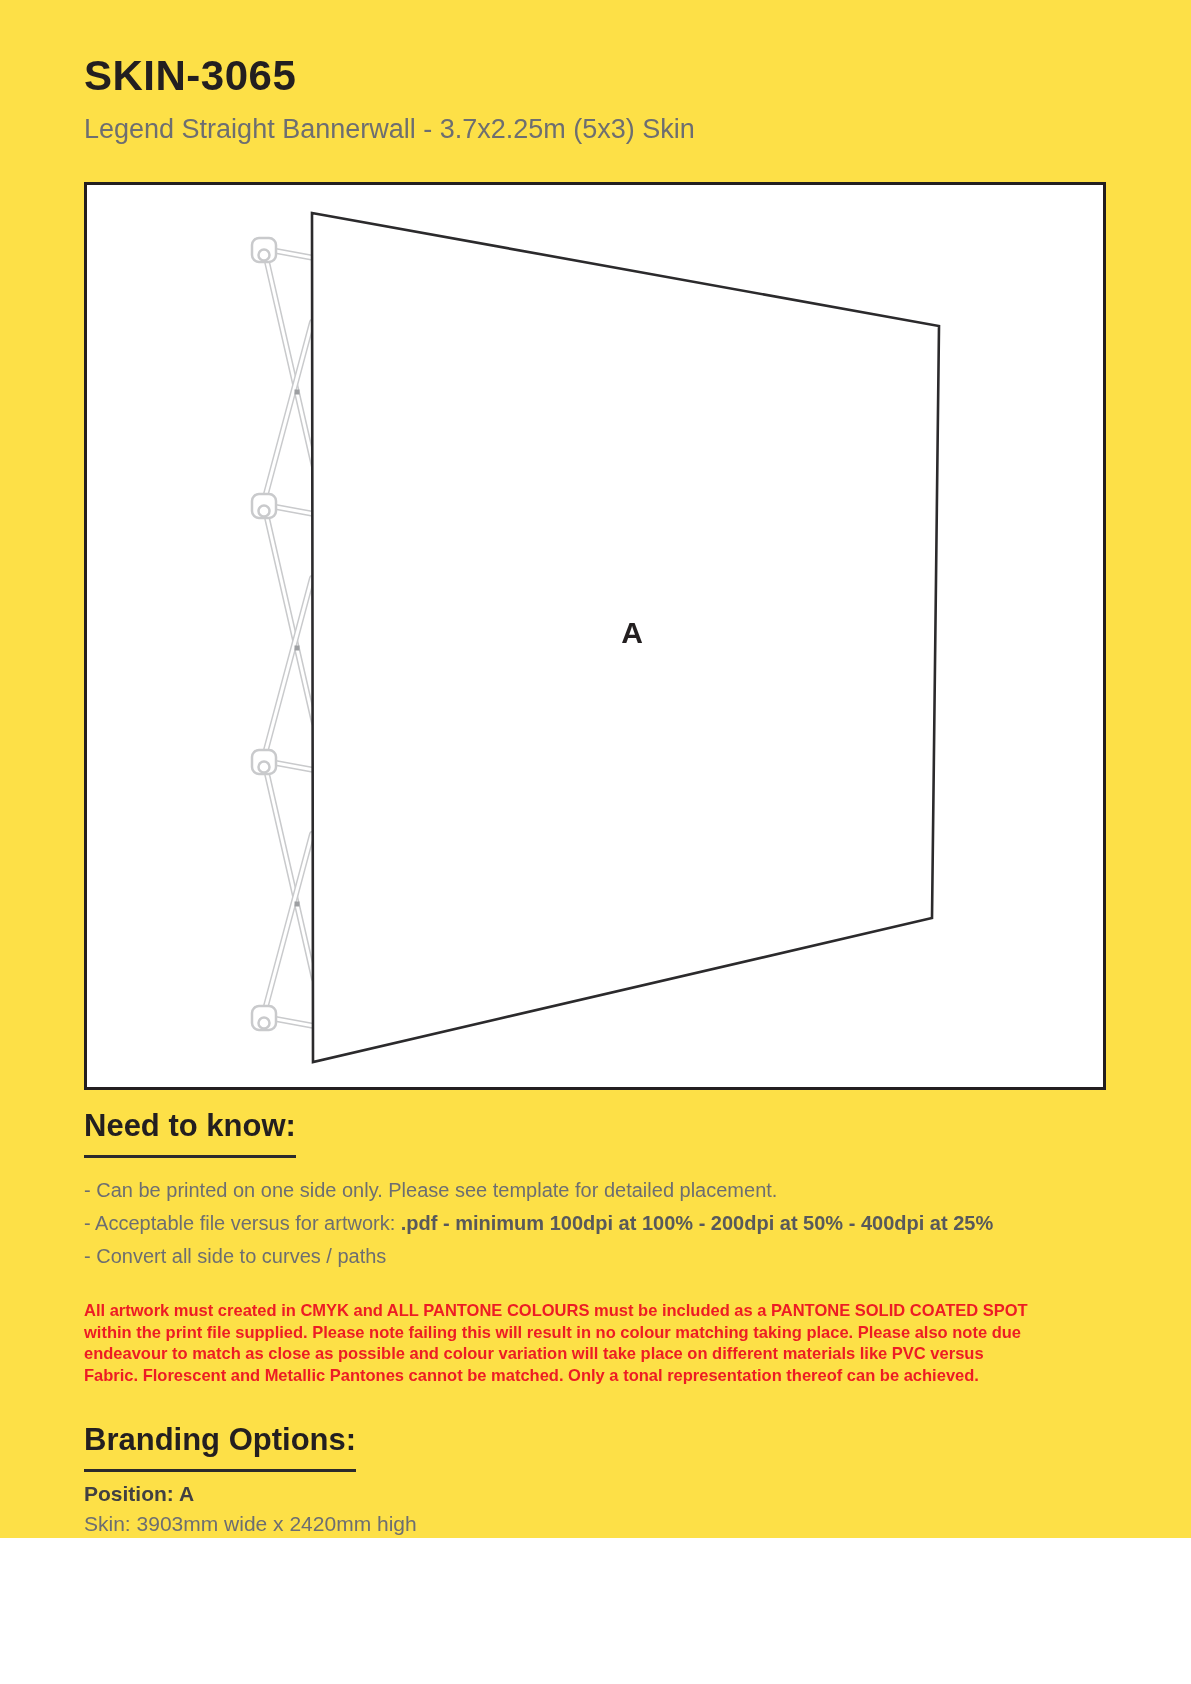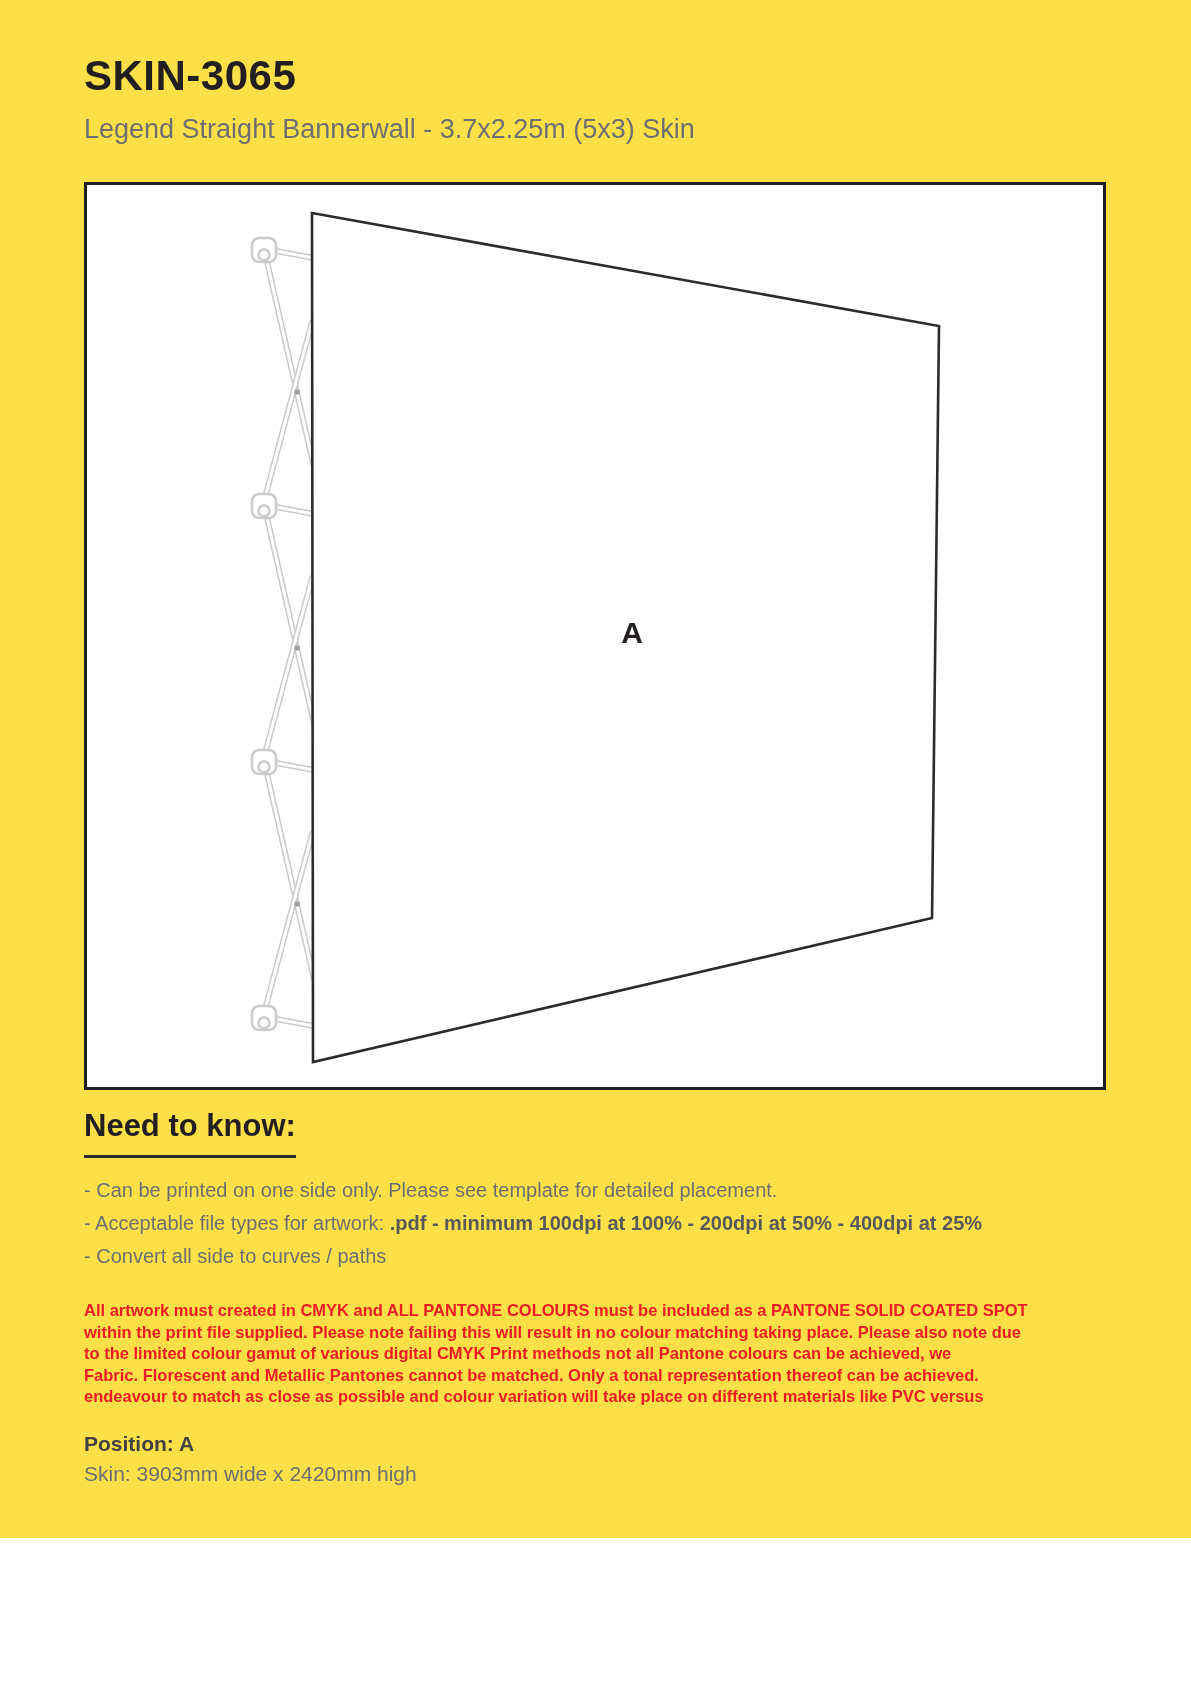"- Acceptable file types for" span { text: types -> versus }
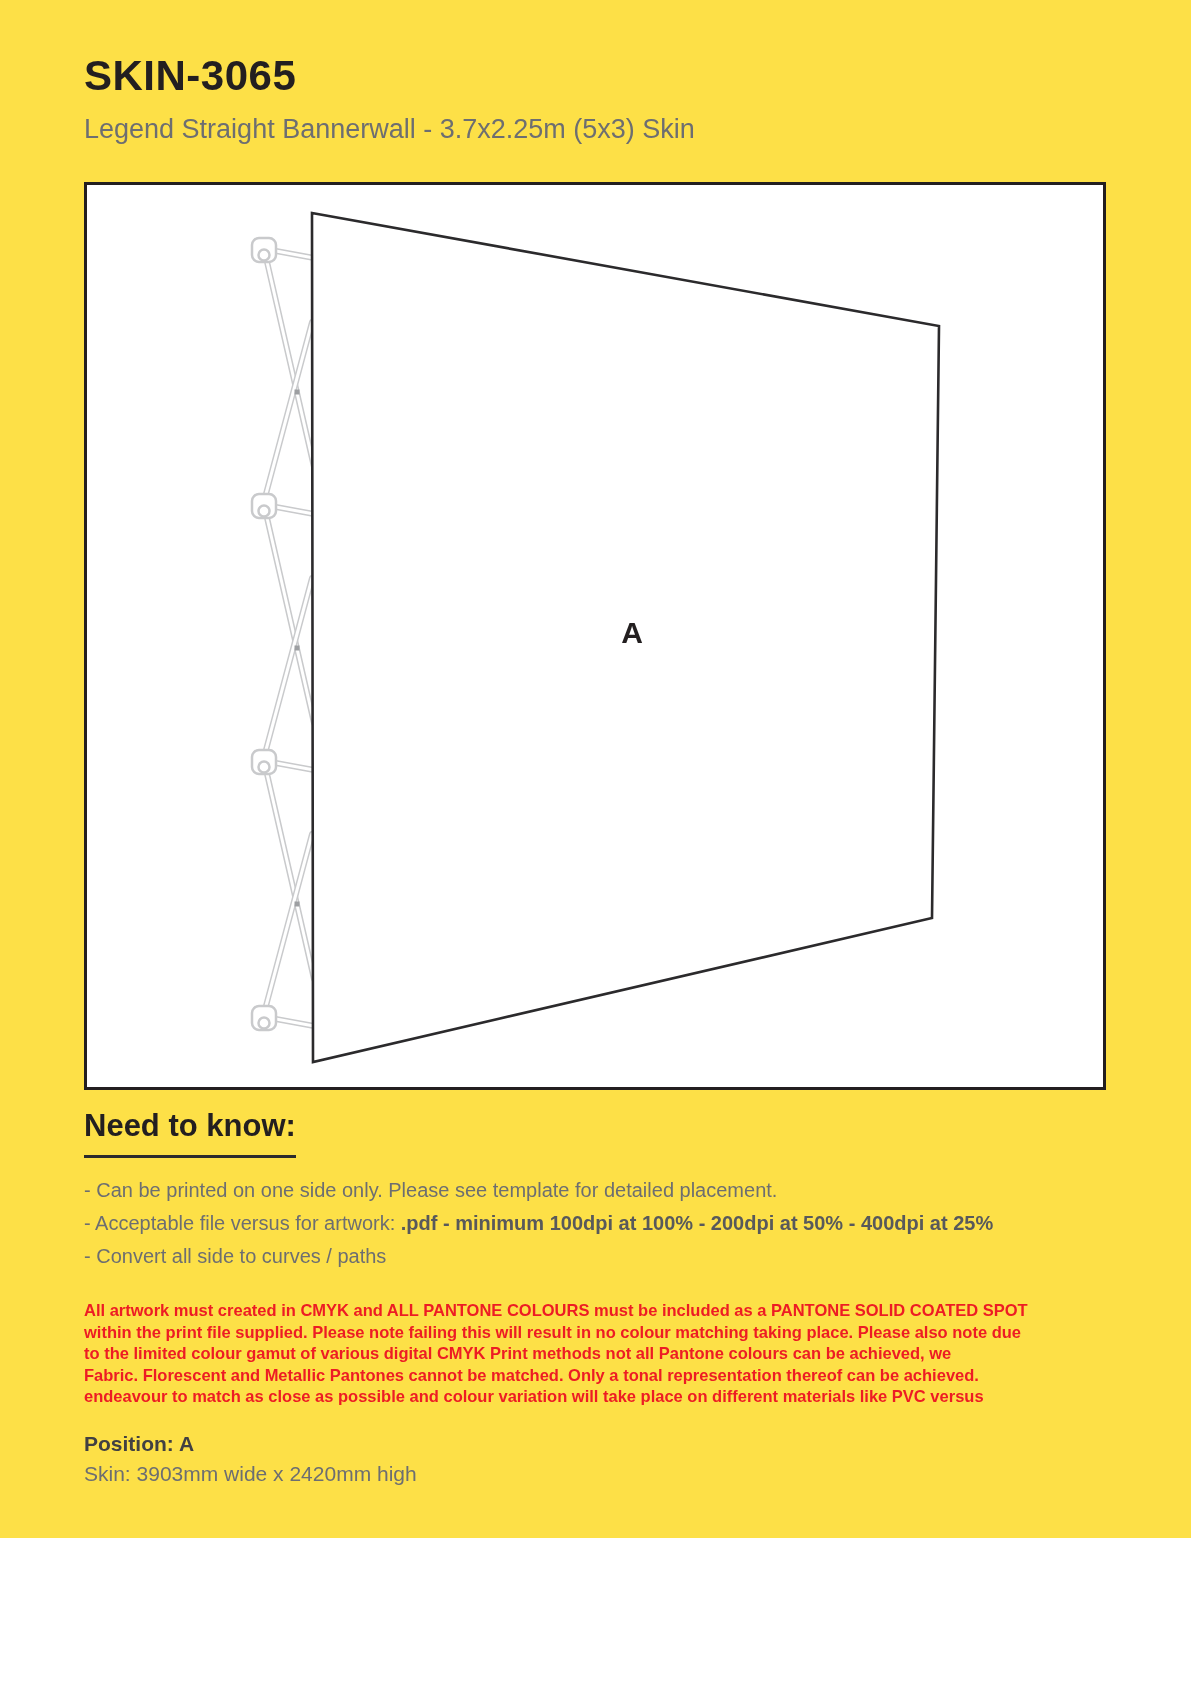"to the limited colour gamut" div { html: <div>to the limited colour gamut of various digital CMYK Print methods not all Pantone colours can be achieved, we</div> -> none }
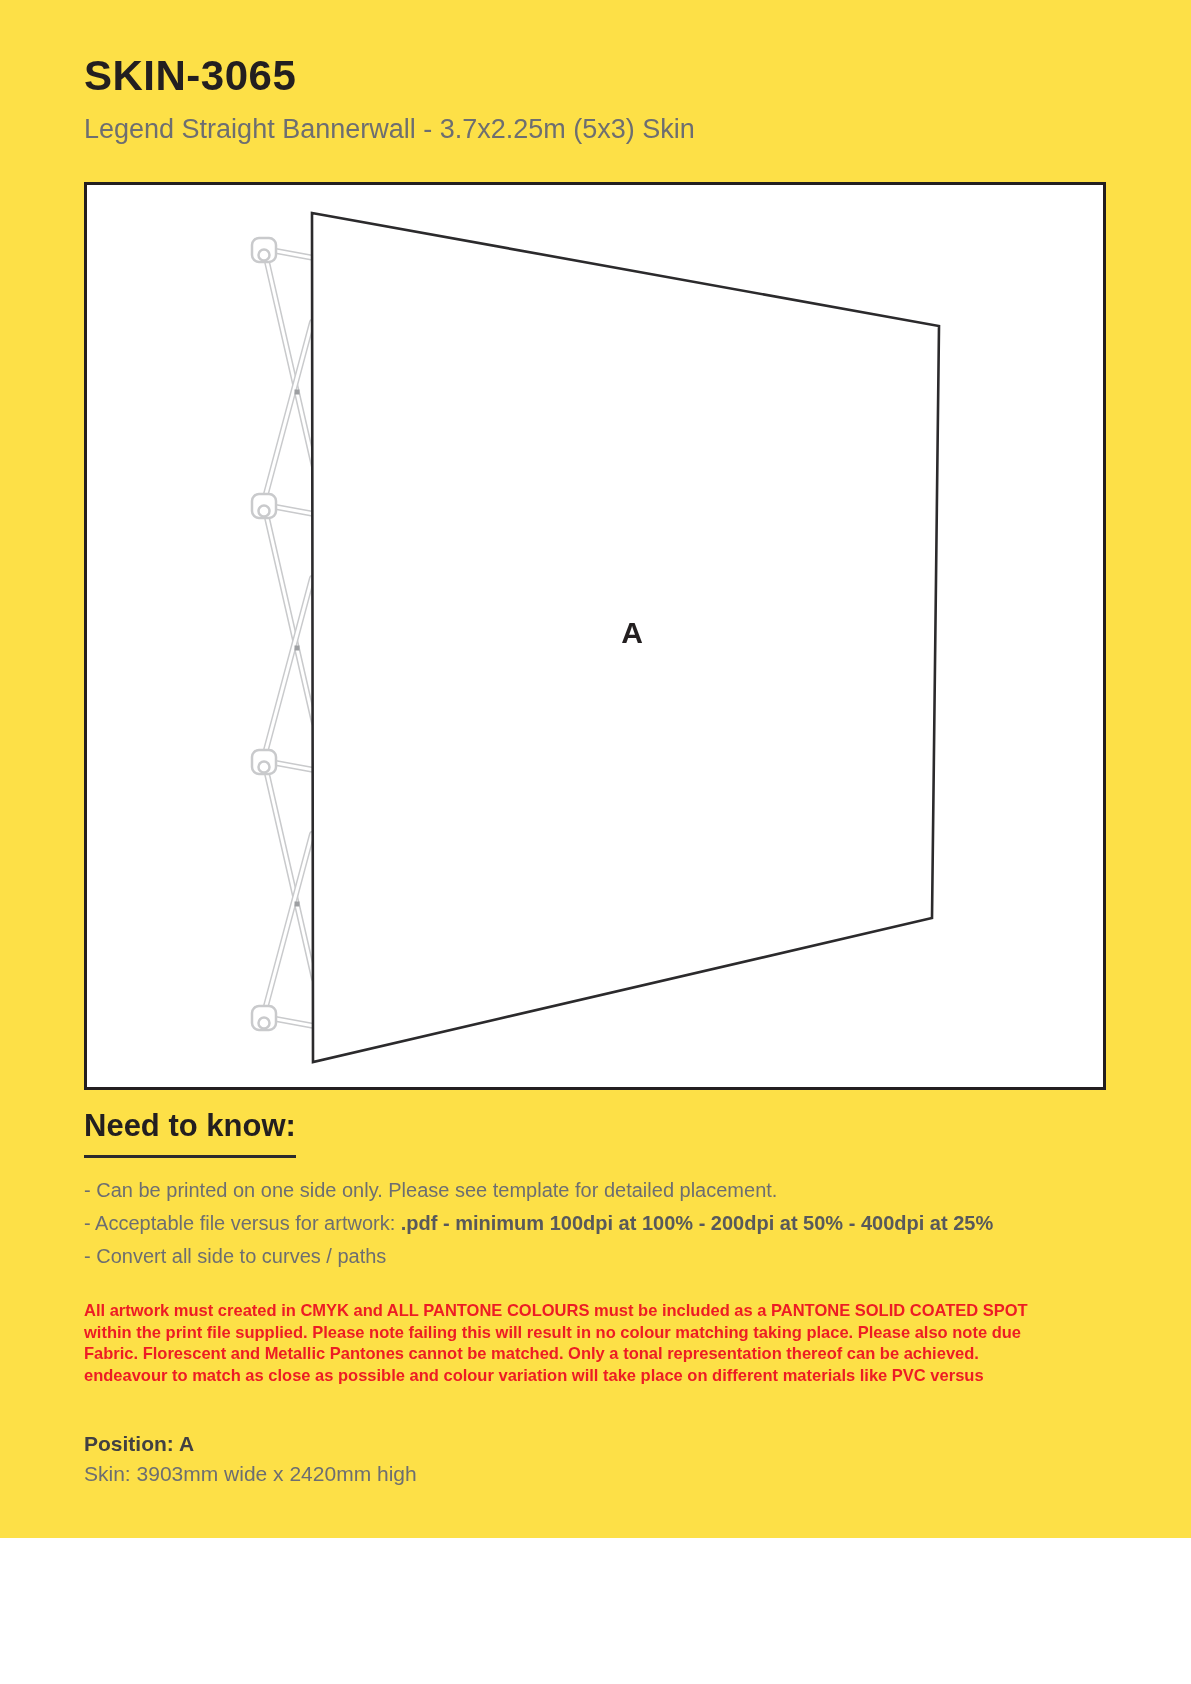"Fabric. Florescent and Metallic Pantones" div { order: before "endeavour to match as close" -> after "endeavour to match as close" }
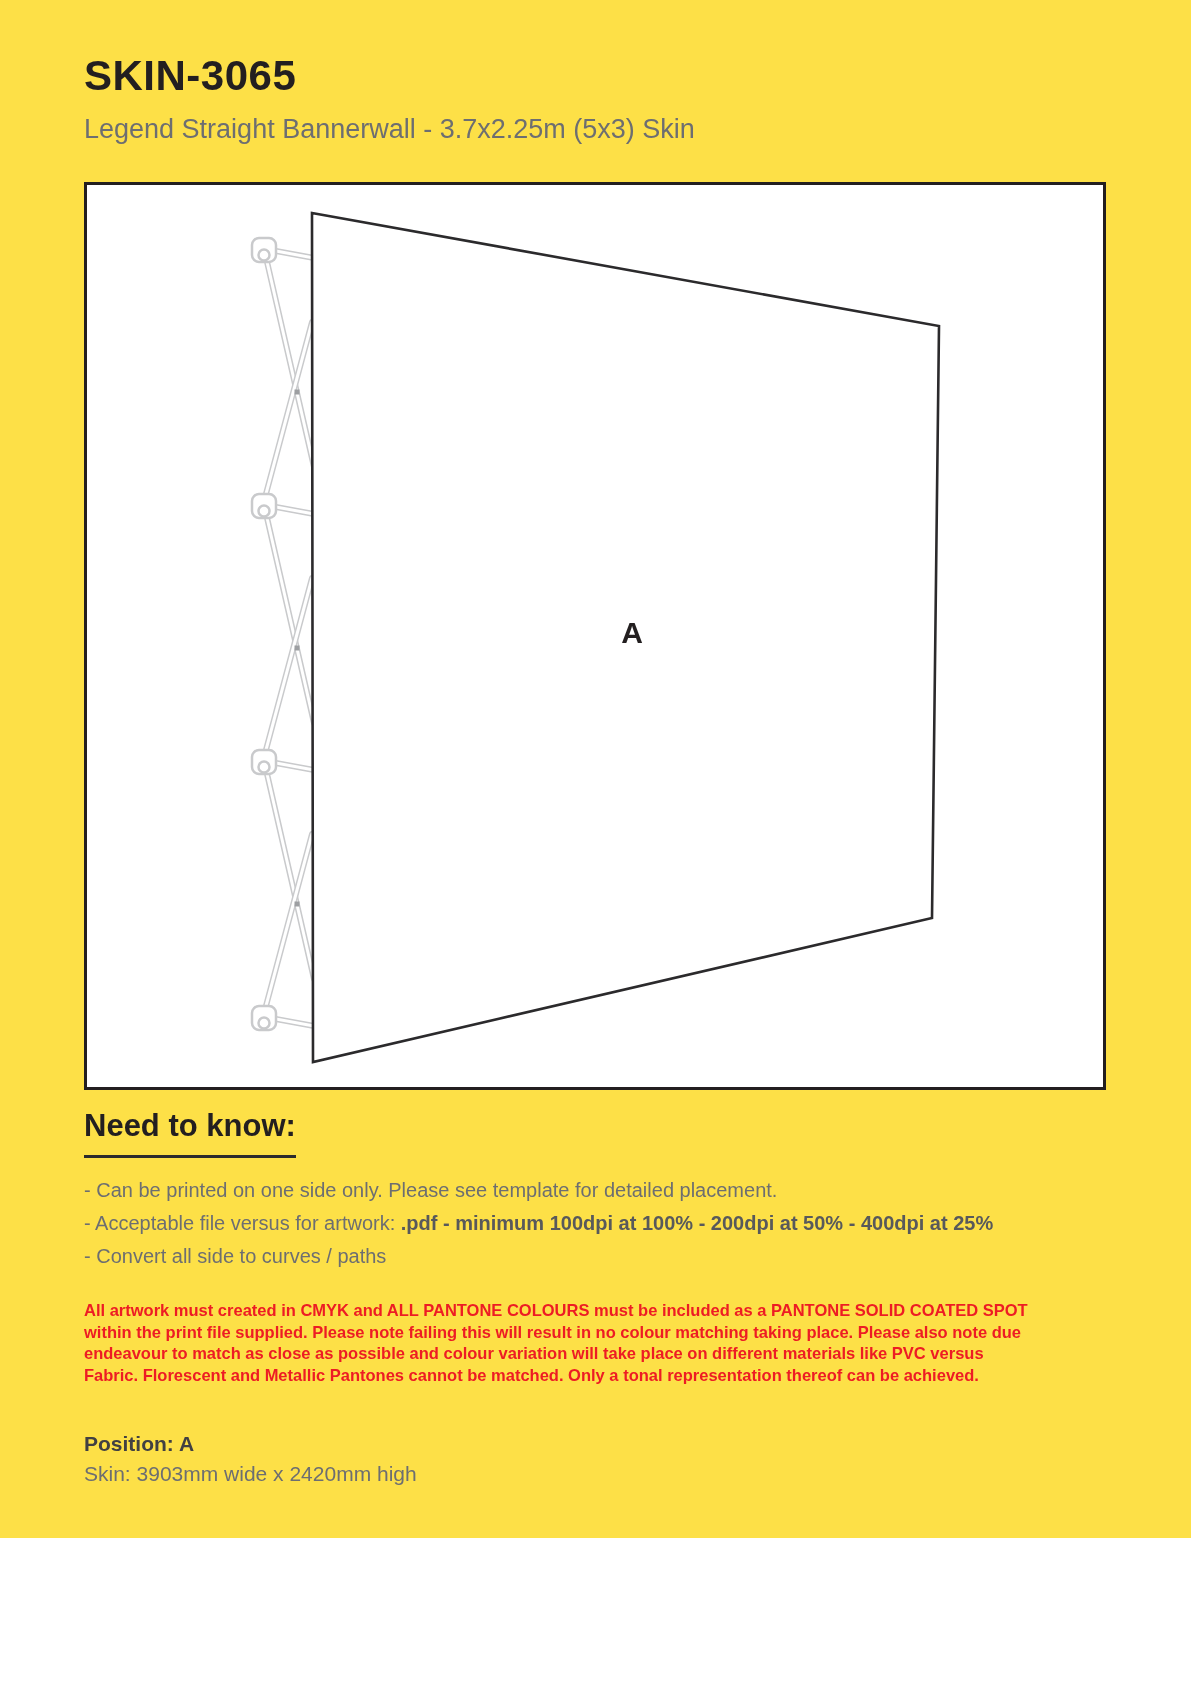"Branding Options:" h2 { html: none -> <h2>Branding Options:</h2> }
